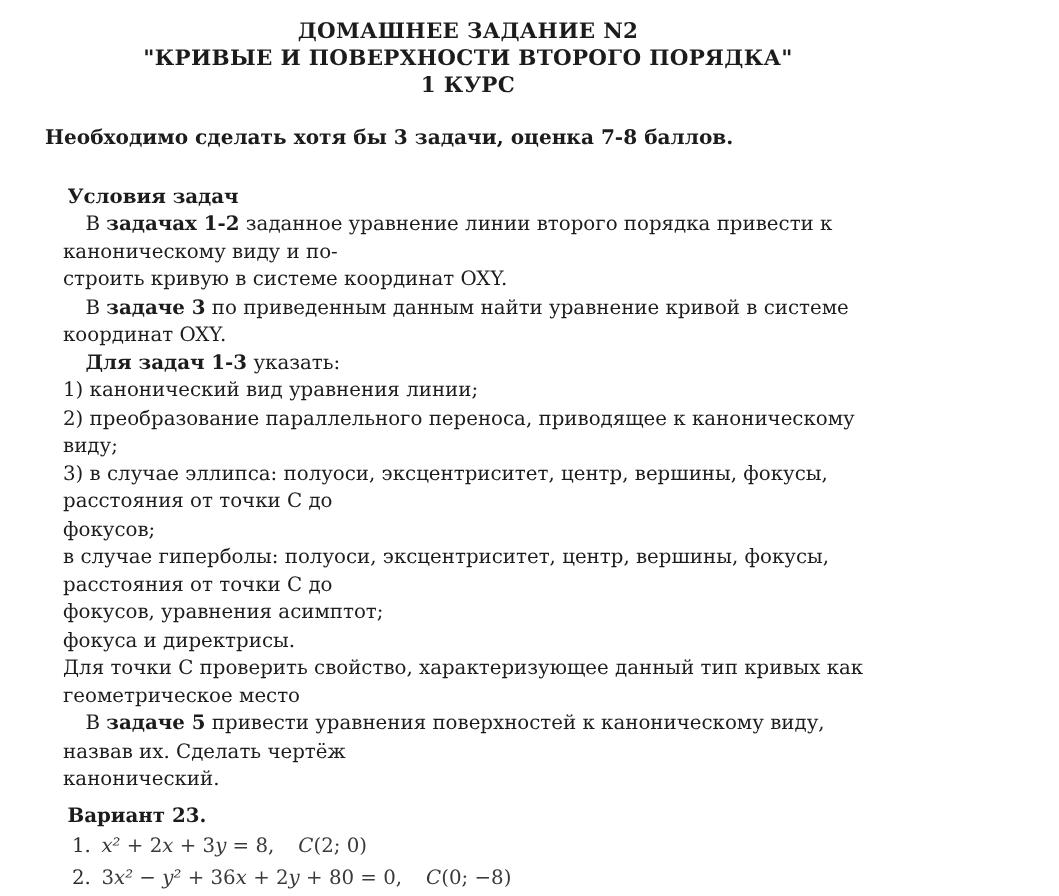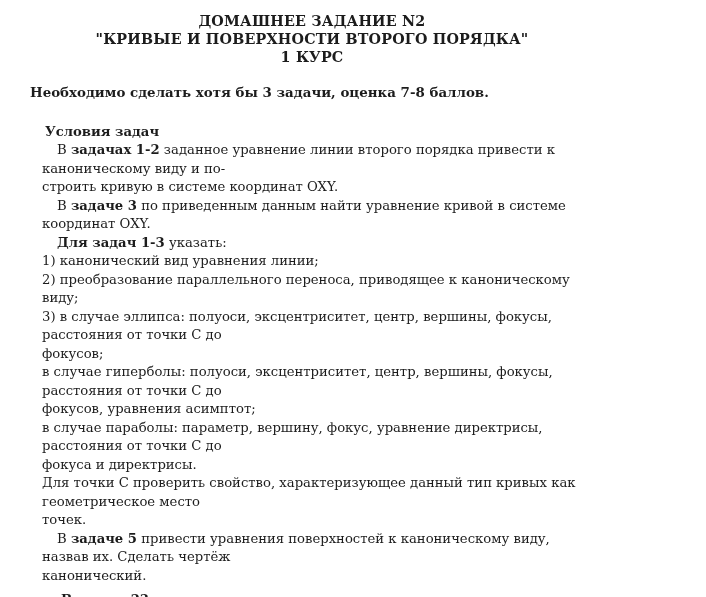"в случае параболы: параметр, вершину," div.line { html: <div><span>в случае параболы: параметр, вершину, фокус, уравнение директрисы, расстояния от точки C до</span></div> -> none }
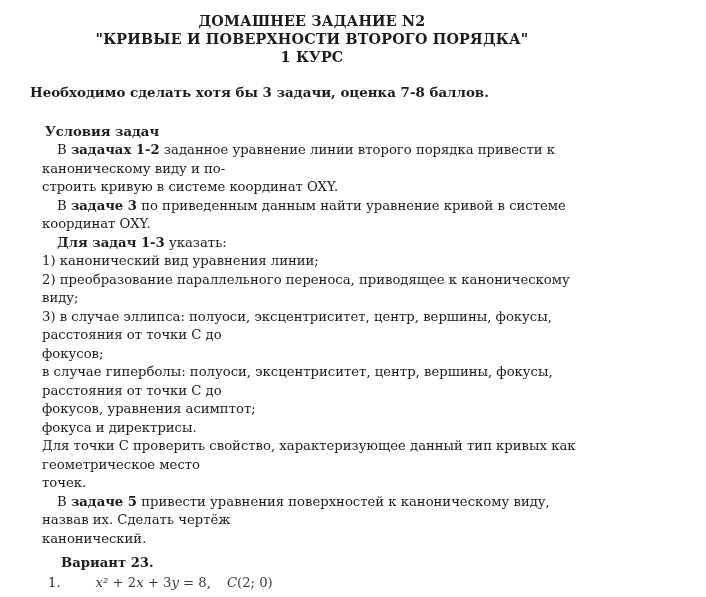"точек." div.line { html: <div><span>точек.</span></div> -> none }
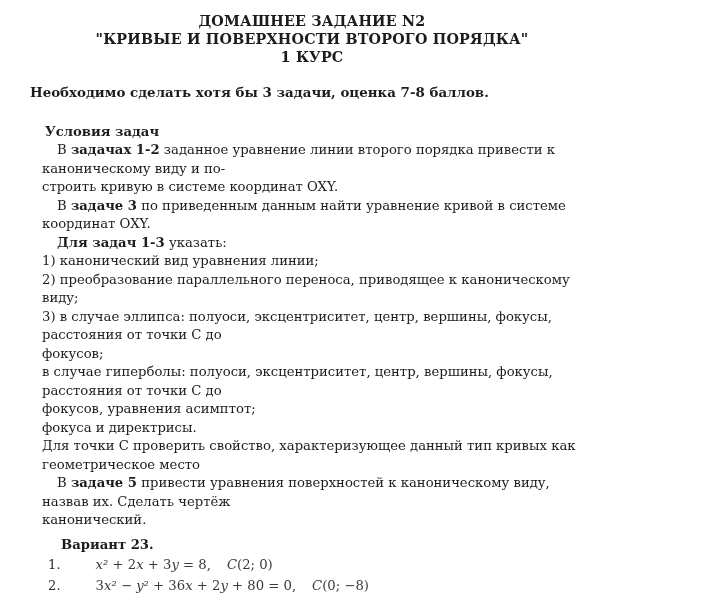"Вариант 23." .variant-heading { margin-left: 31px -> 15px }
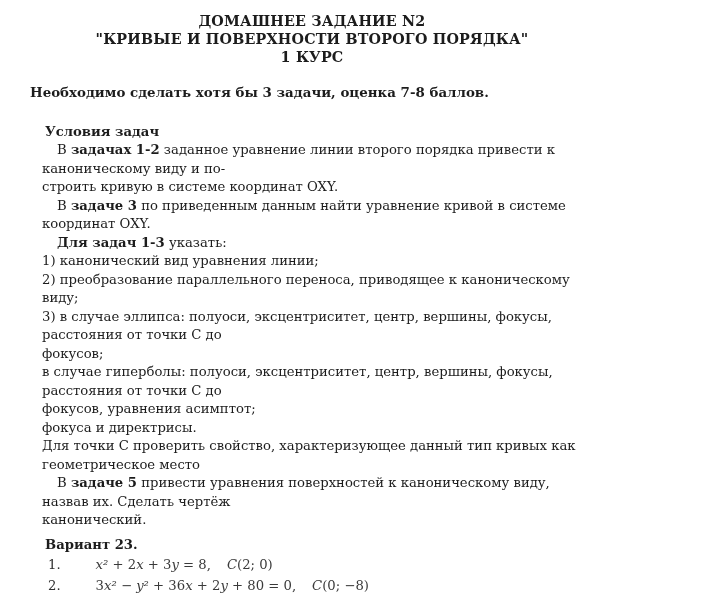"x² + 2x + 3y" .pbody { margin-left: 28px -> none }
